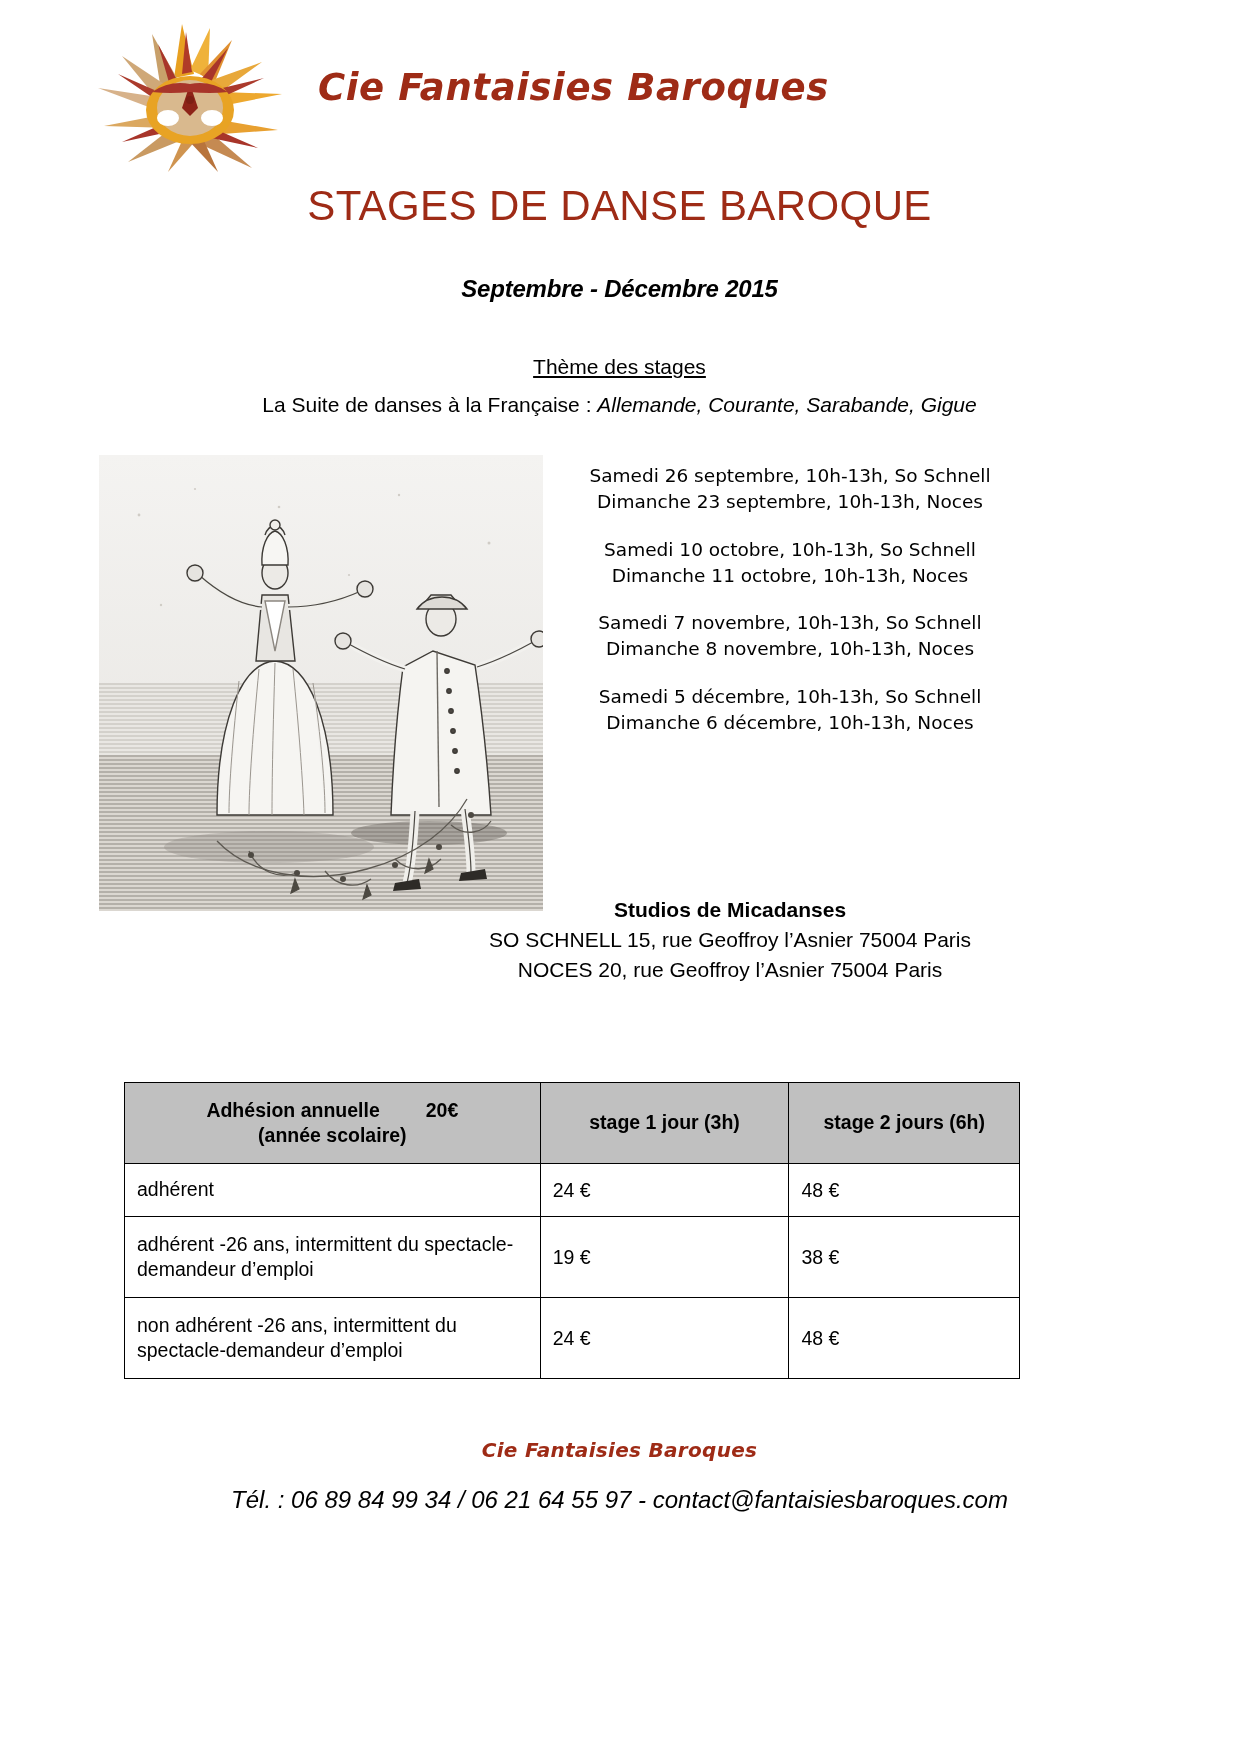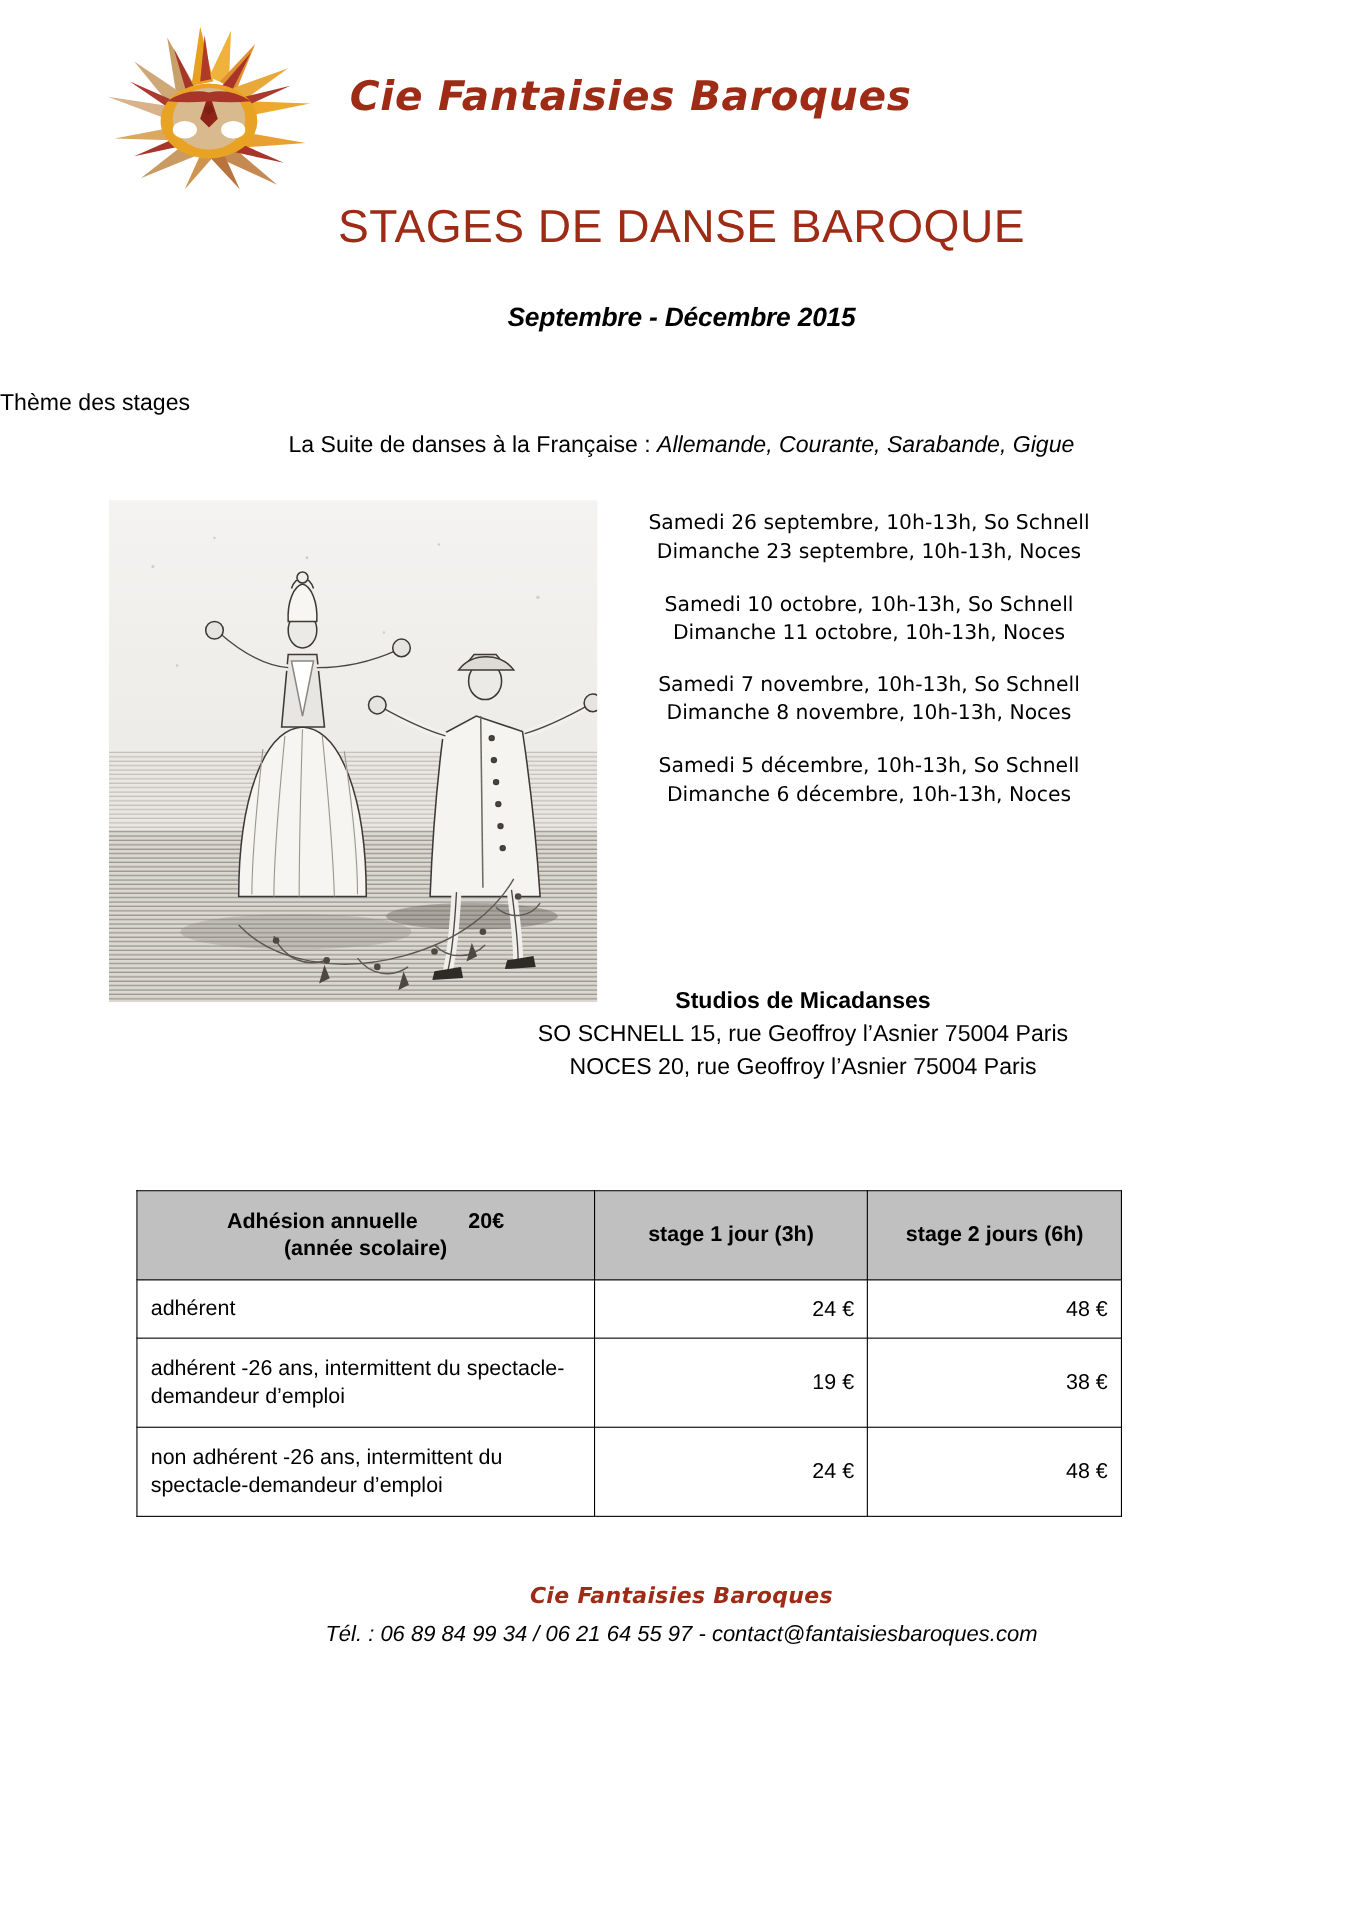"Thème des stages" .theme-heading { text-align: left -> center; text-decoration: none -> underline }
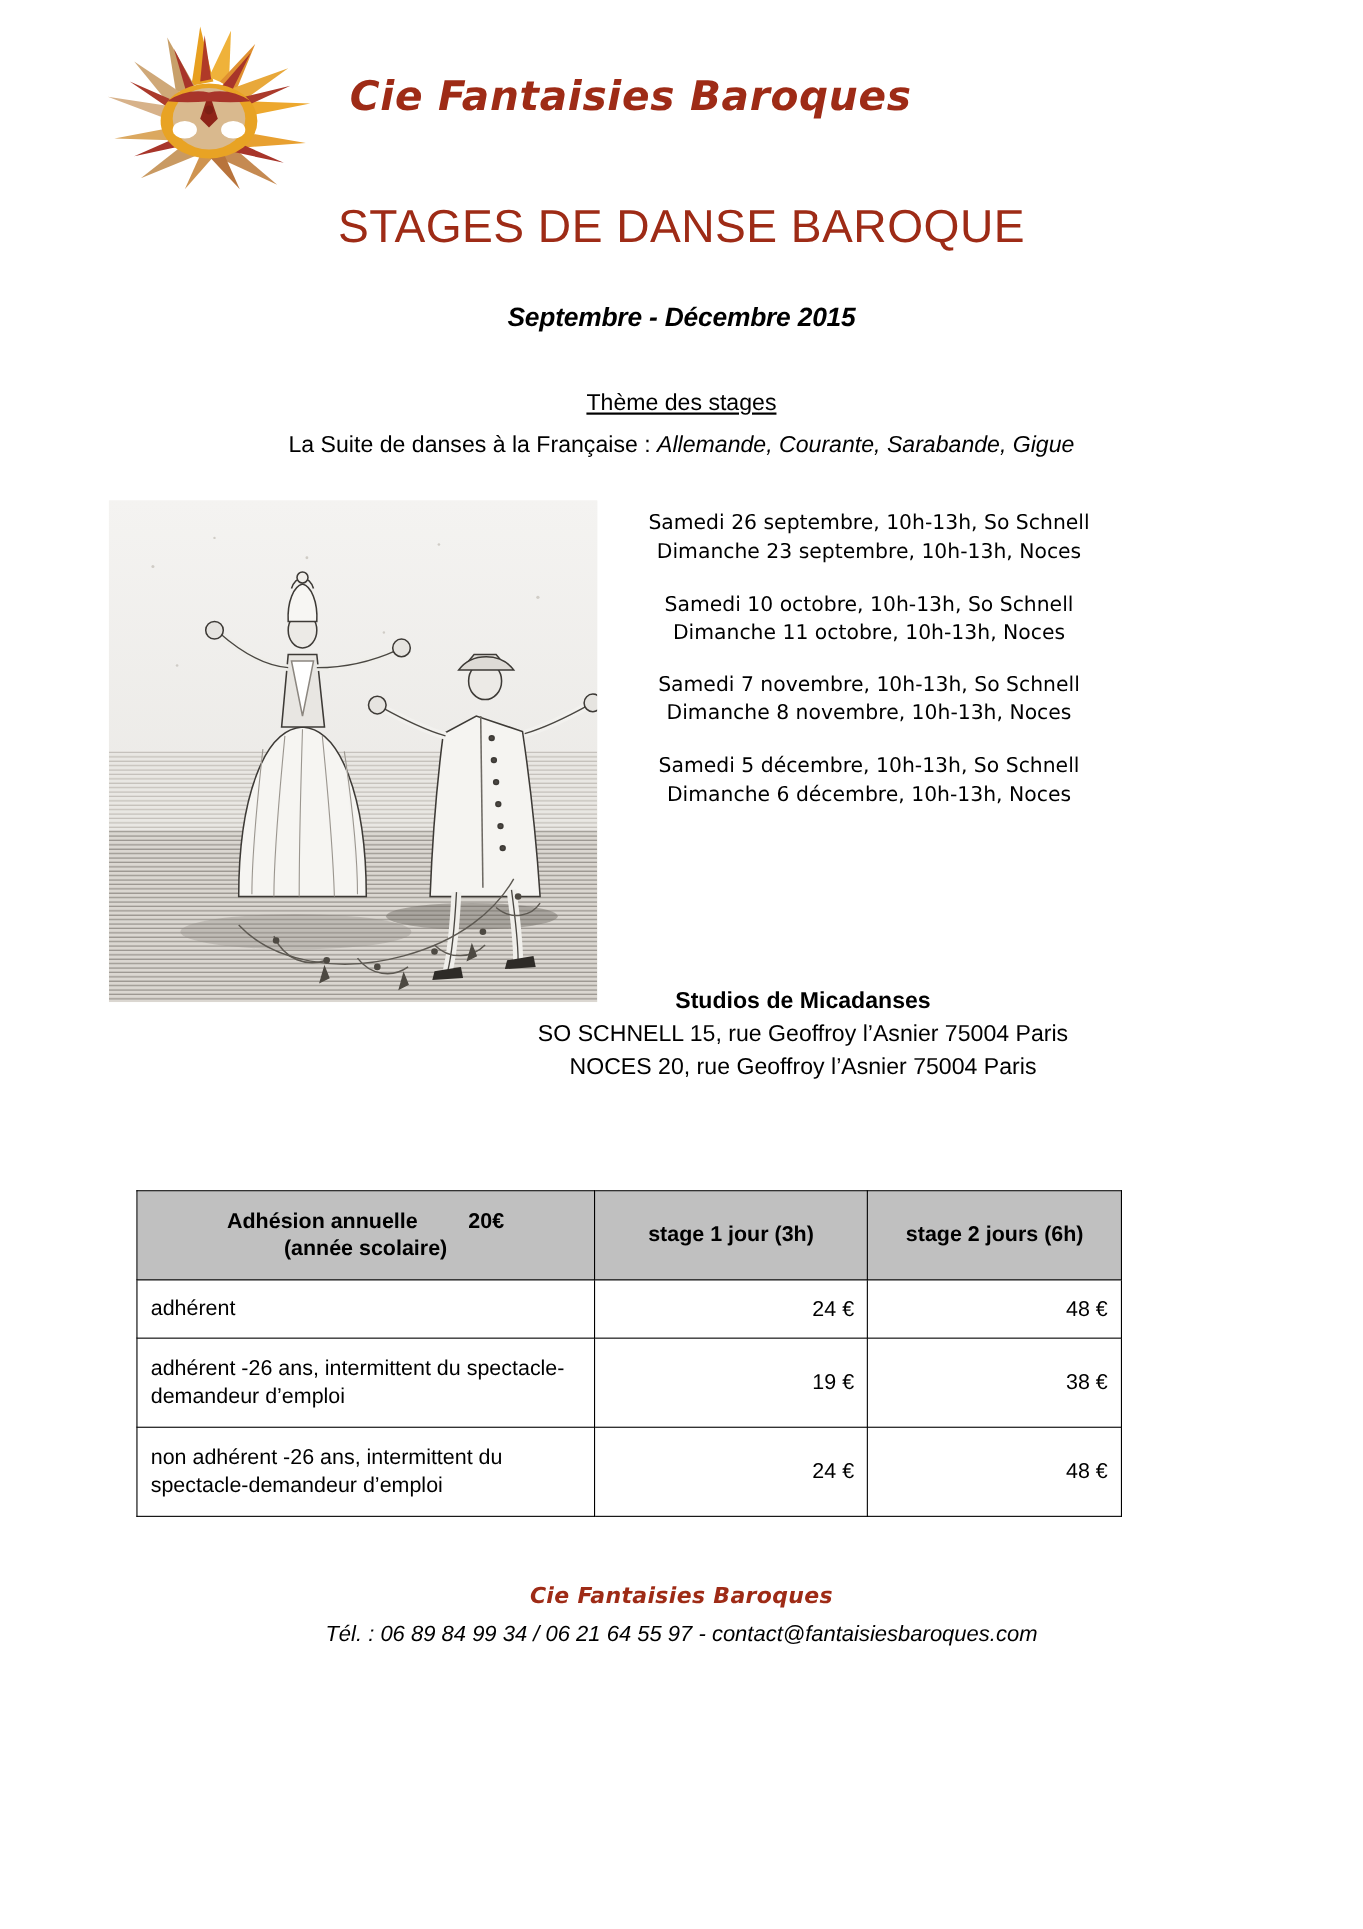"24 €" .price-table tbody td.price { text-align: right -> none }
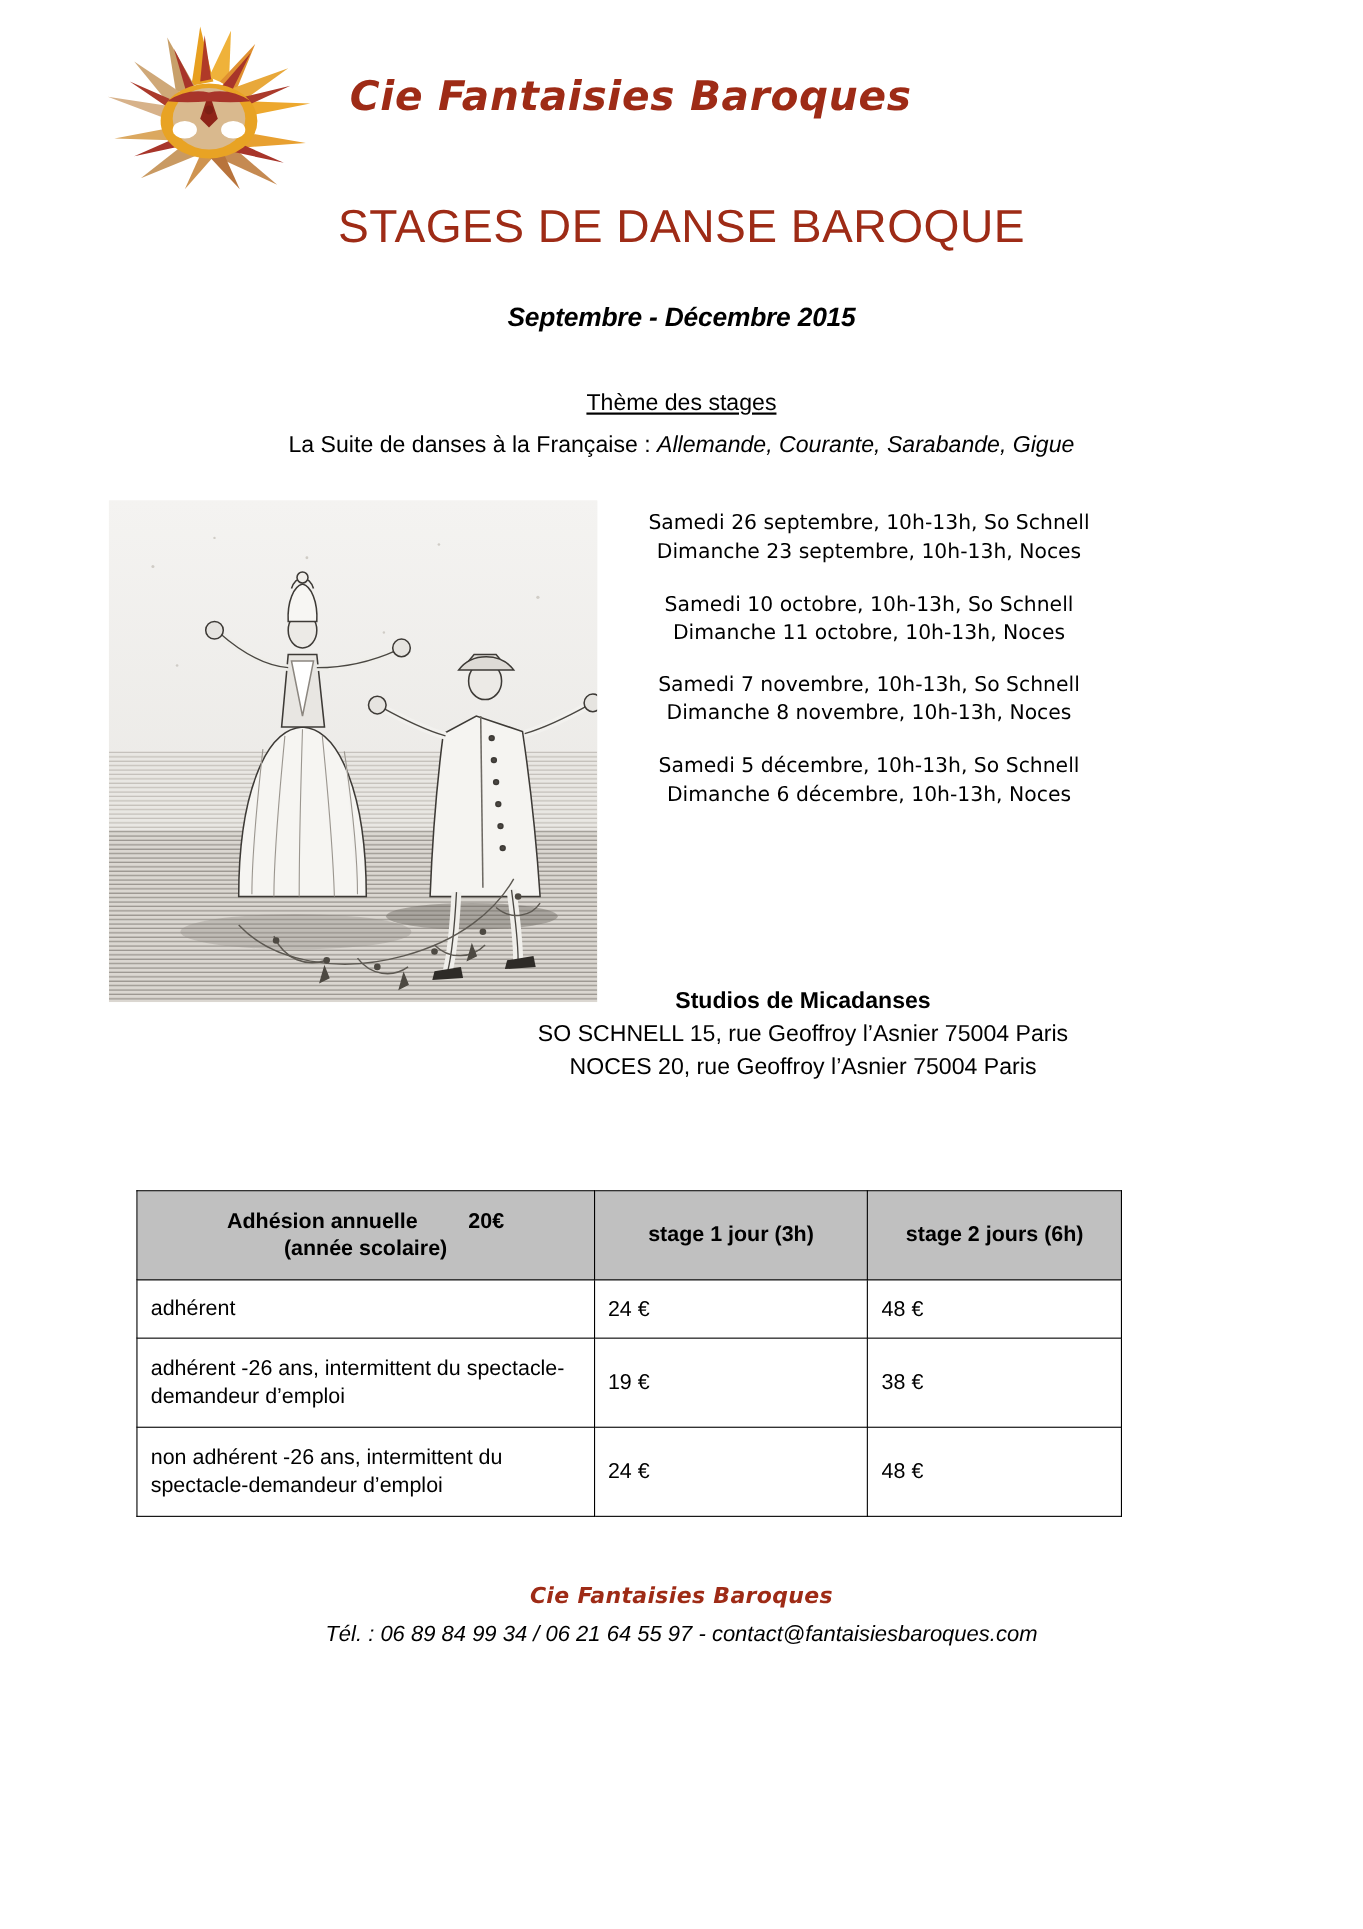"Tél. : 06 89 84" .footer-contact { font-size: 20px -> 24px; margin-top: 13px -> 24px }
